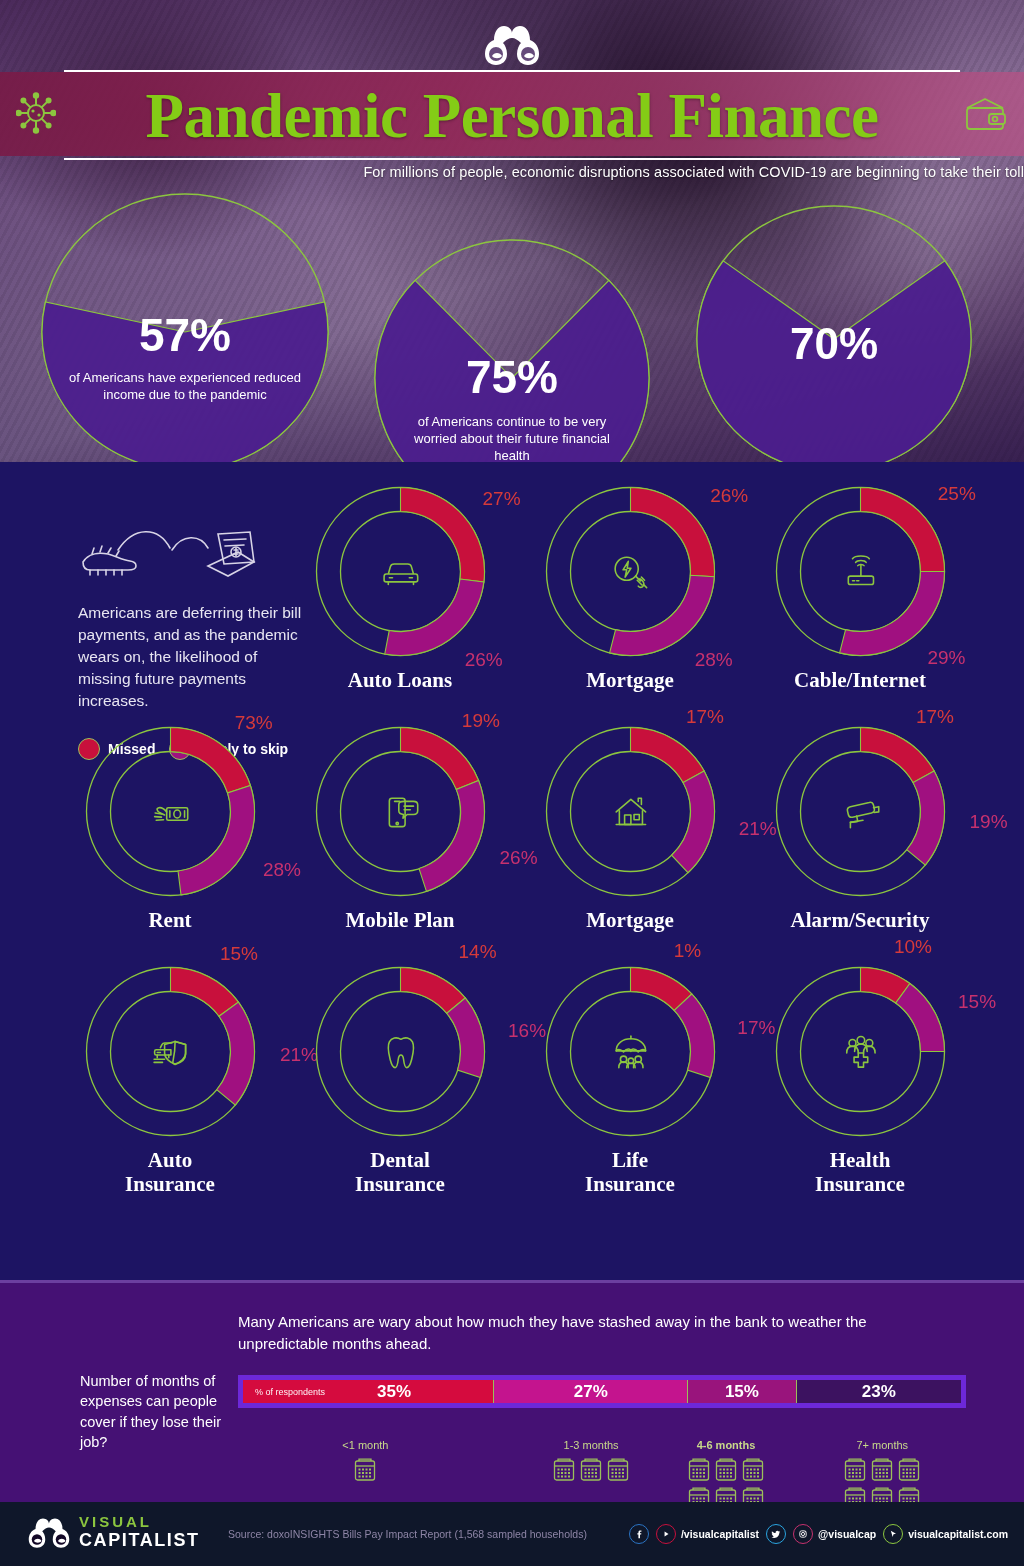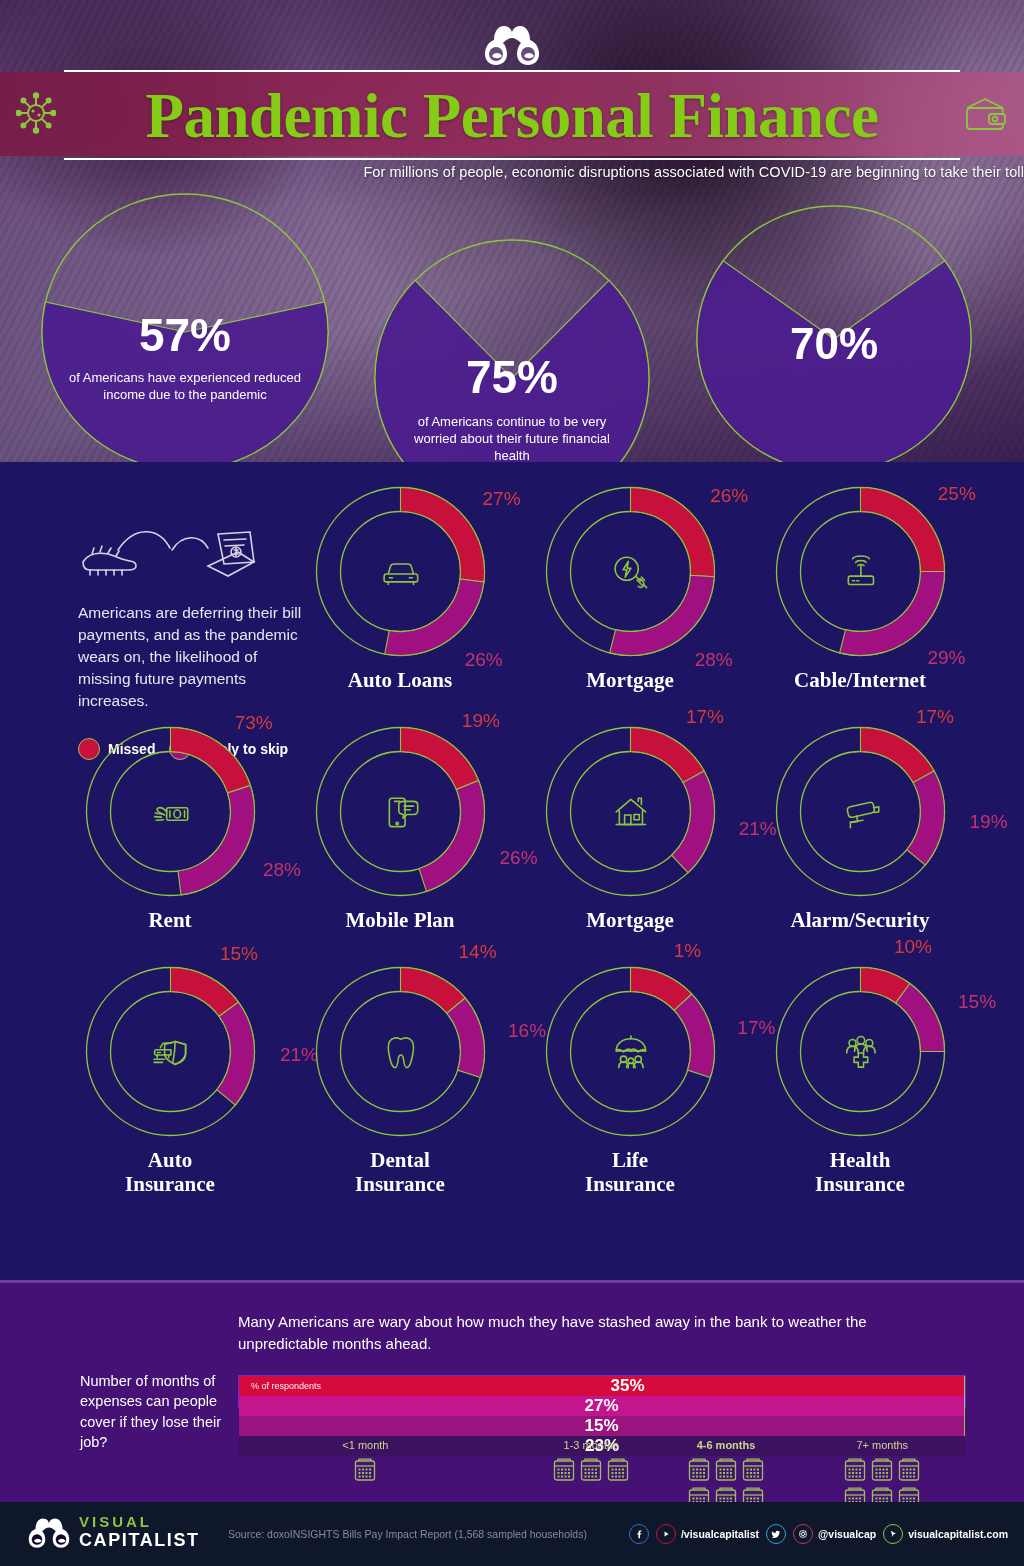"% of respondents" .stack-bar { border: 1px solid #6d28d9 -> 5px solid #6d28d9; flex-direction: column -> none }
